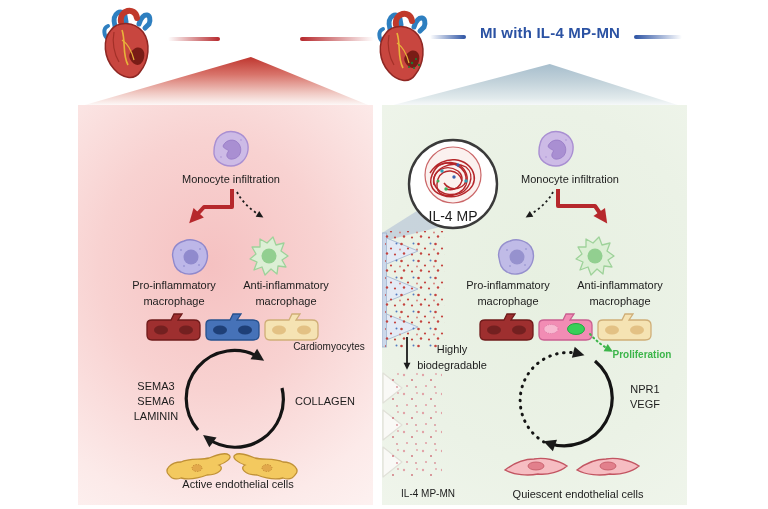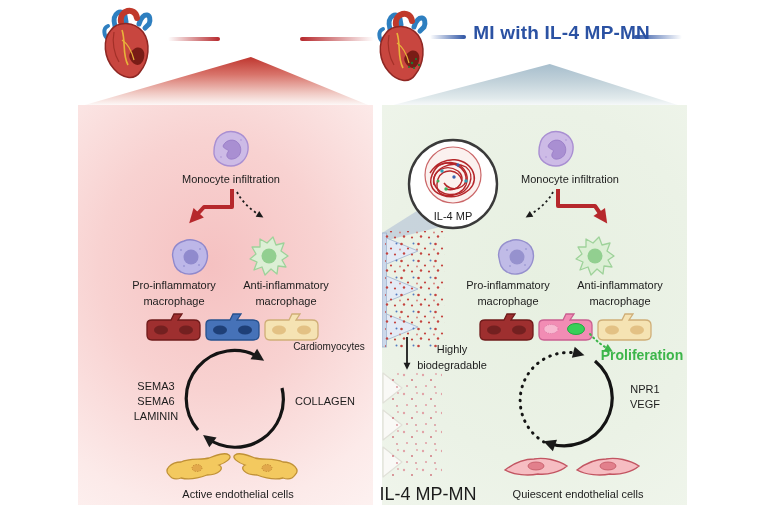"MI with IL-4 MP-MN" .title.blue { font-size: 19px -> 15px; text-align: right -> none }
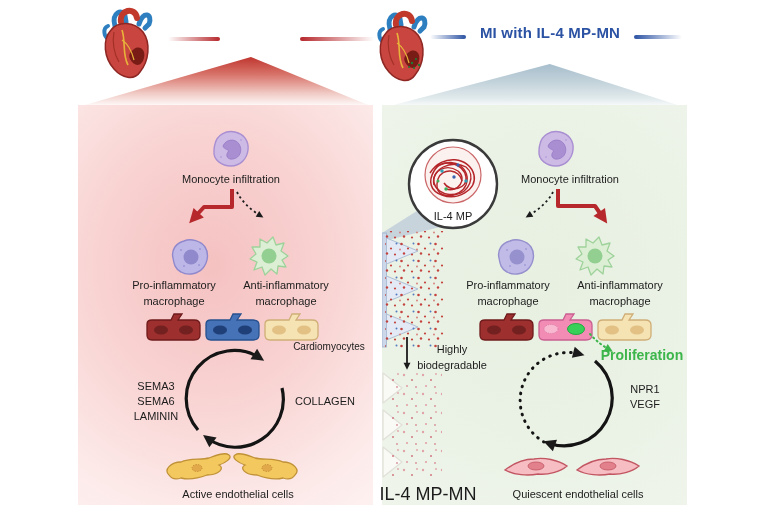"IL-4 MP" .lbl.mp { font-size: 11px -> 14px }
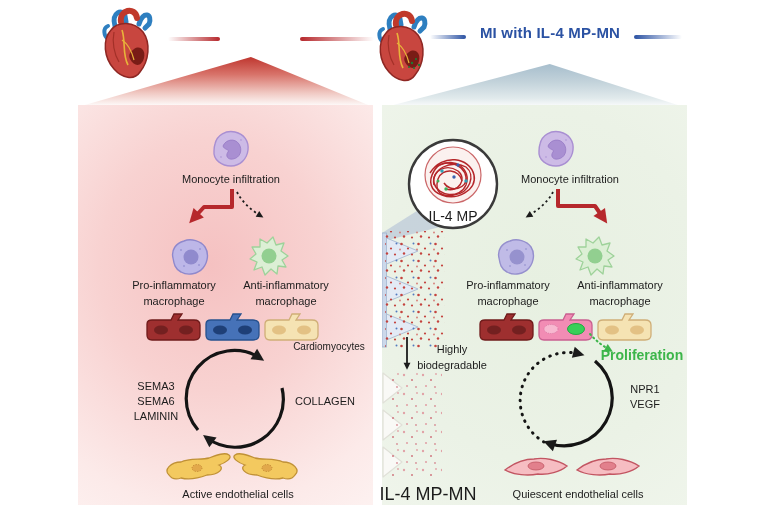"Proliferation" .lbl.prolif { font-size: 14px -> 10px }
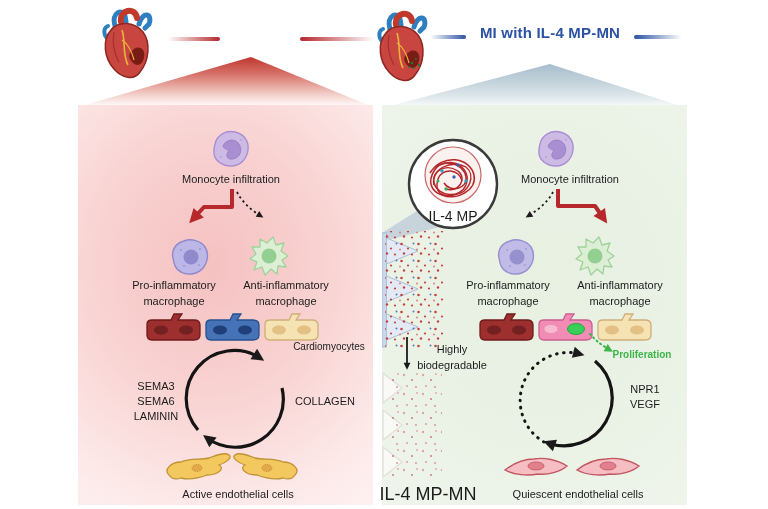"Active endothelial cells" div.lbl { top: 381px -> 371px }
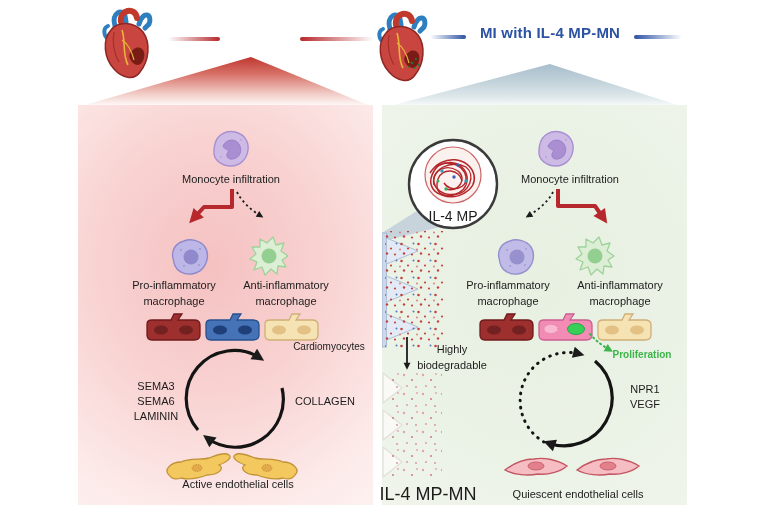"IL-4 MP-MN" .lbl.patch { font-size: 18px -> 10px }
